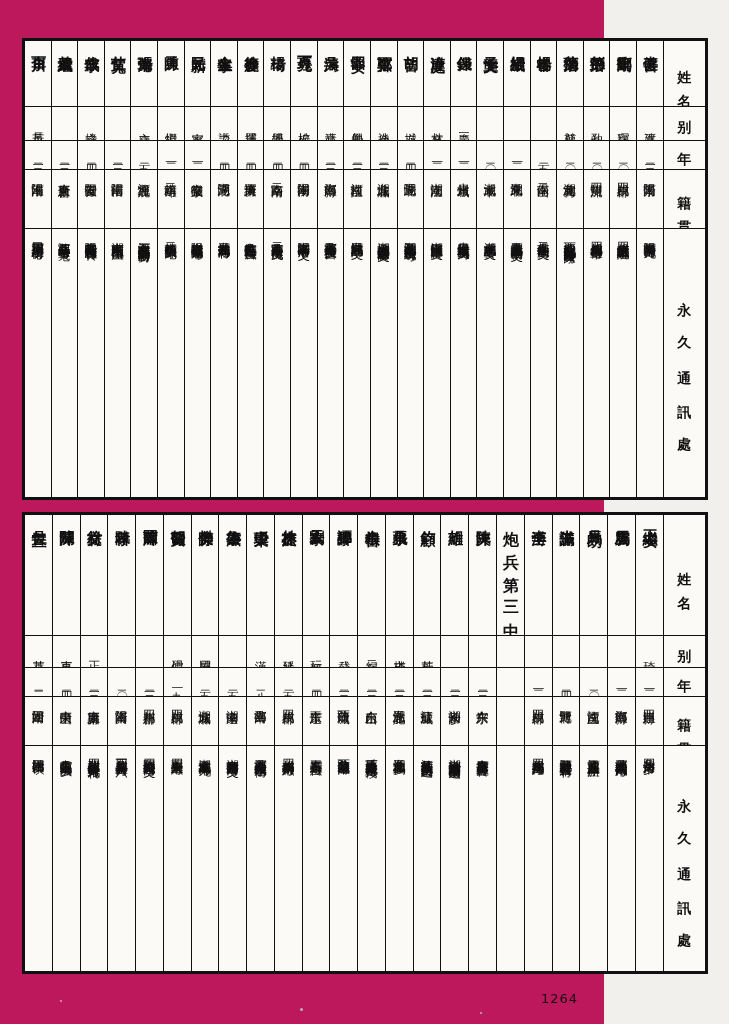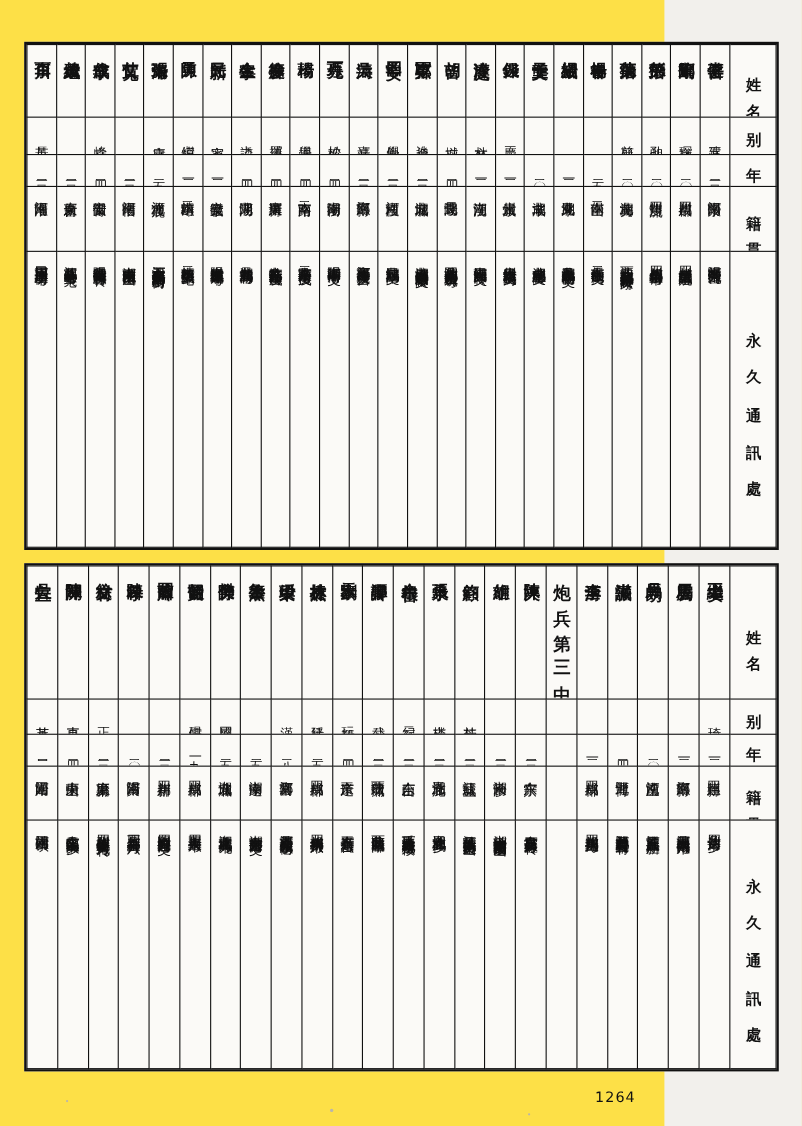"1264" .page { background: #fde047 -> #be185d }
